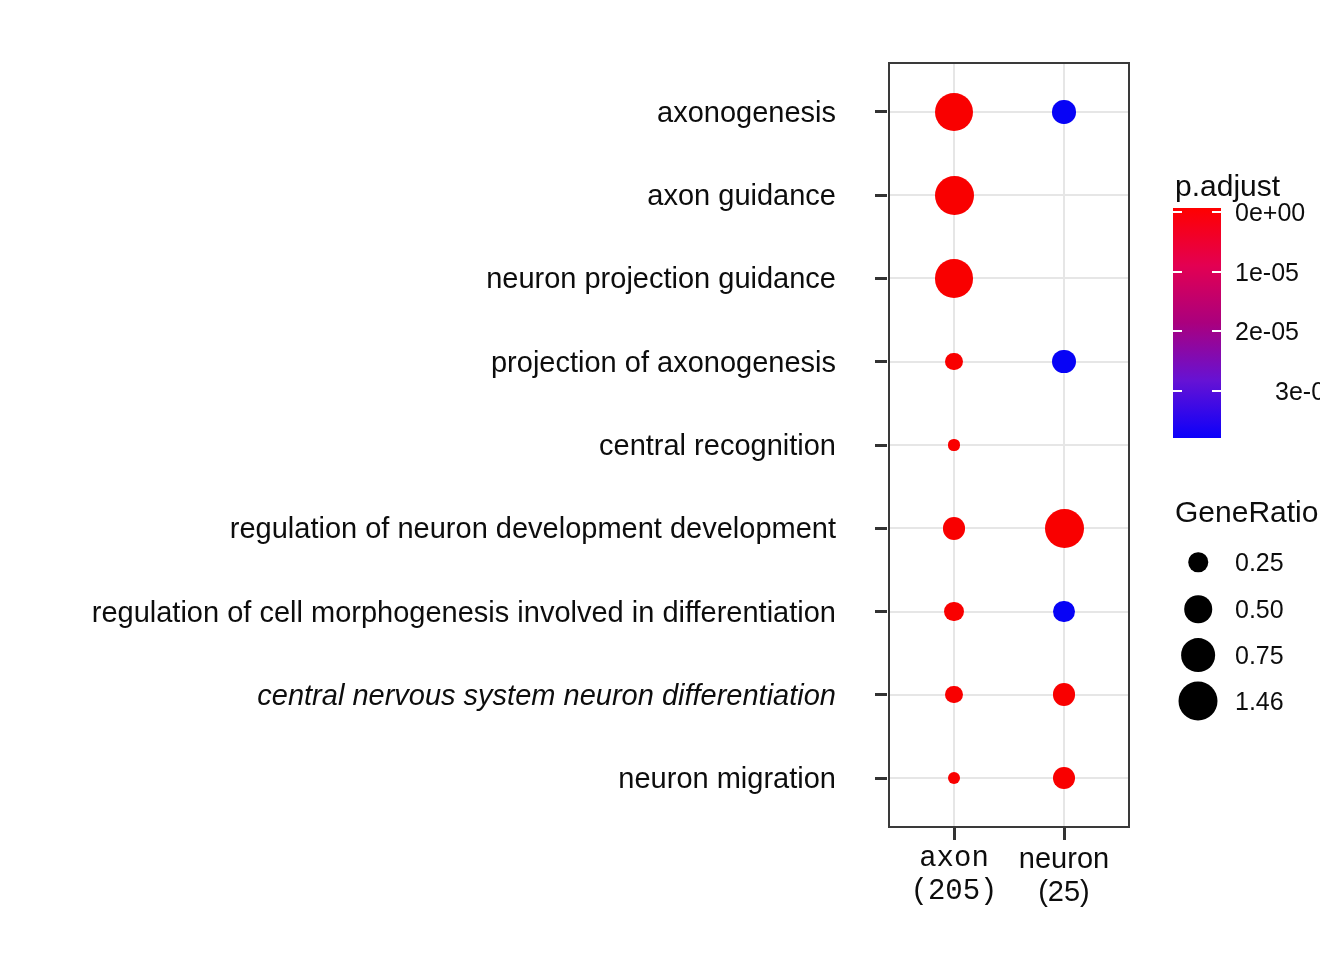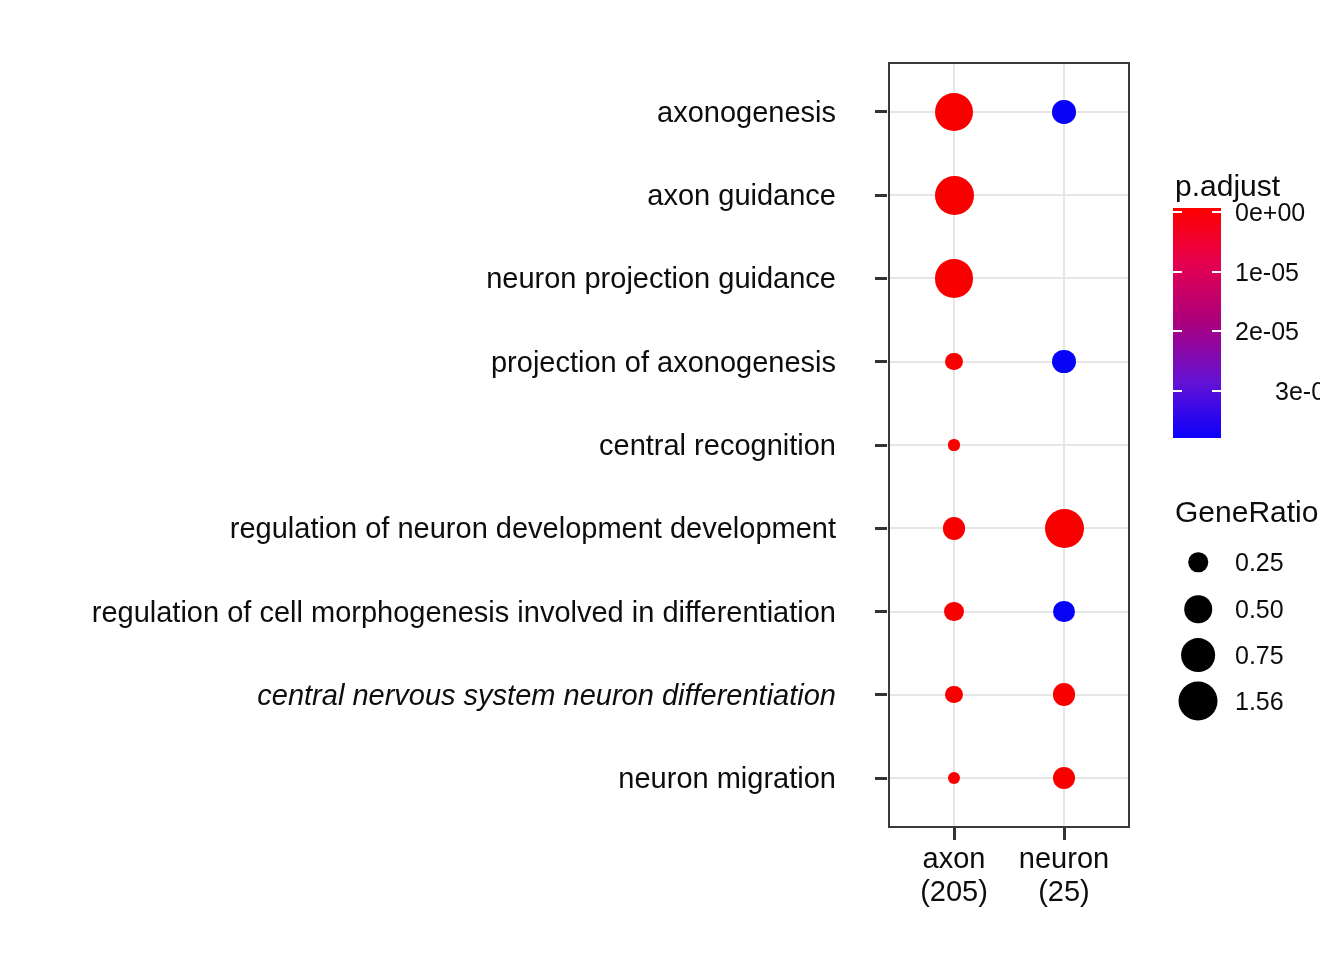"1.56" div.size-label { text: 1.56 -> 1.46 }
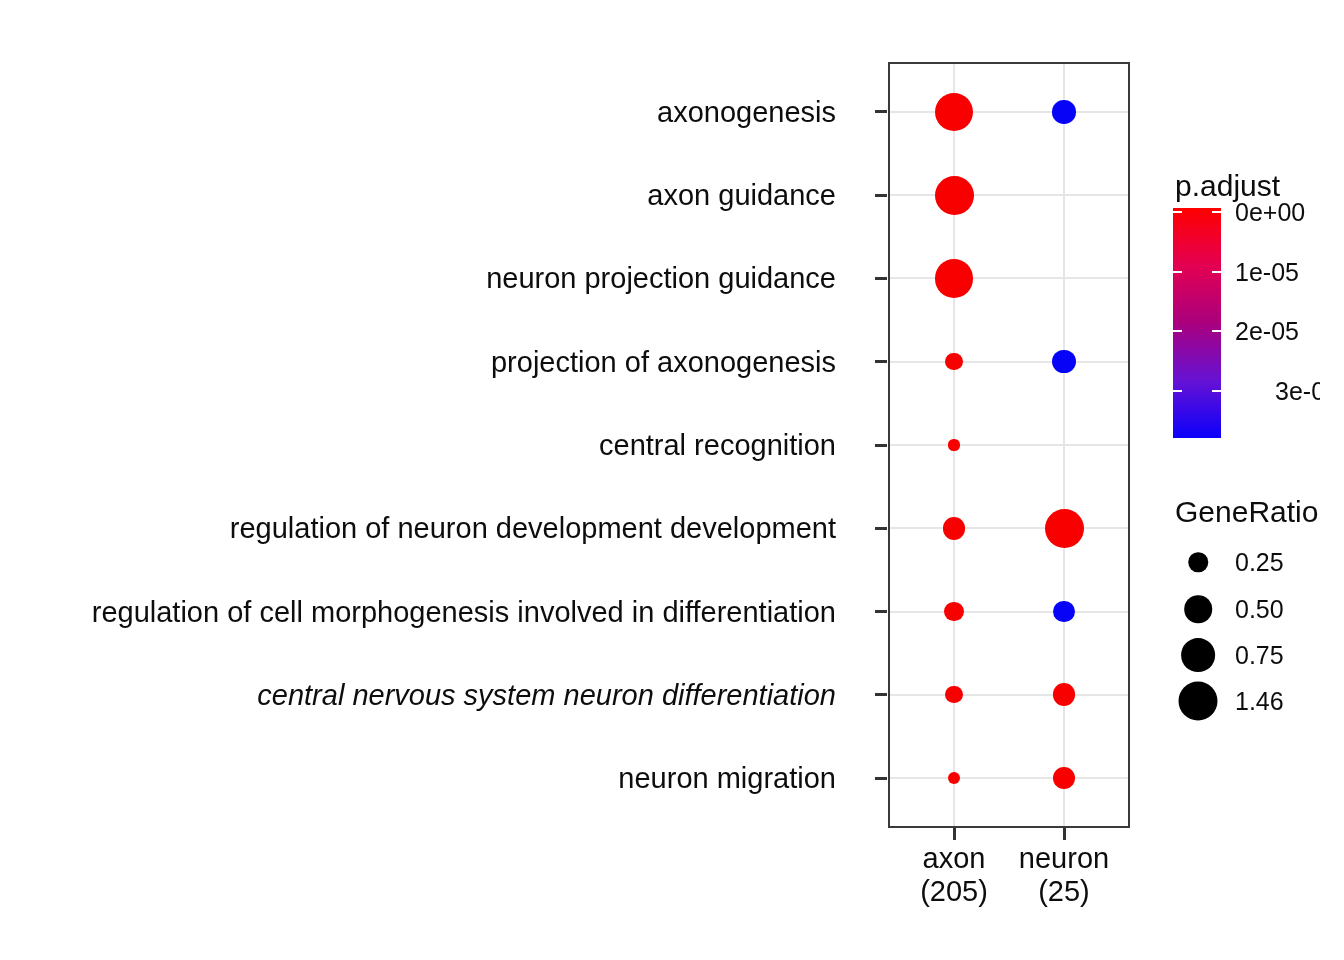"axon" div.x-label { font-family: none -> Liberation Mono, monospace }
